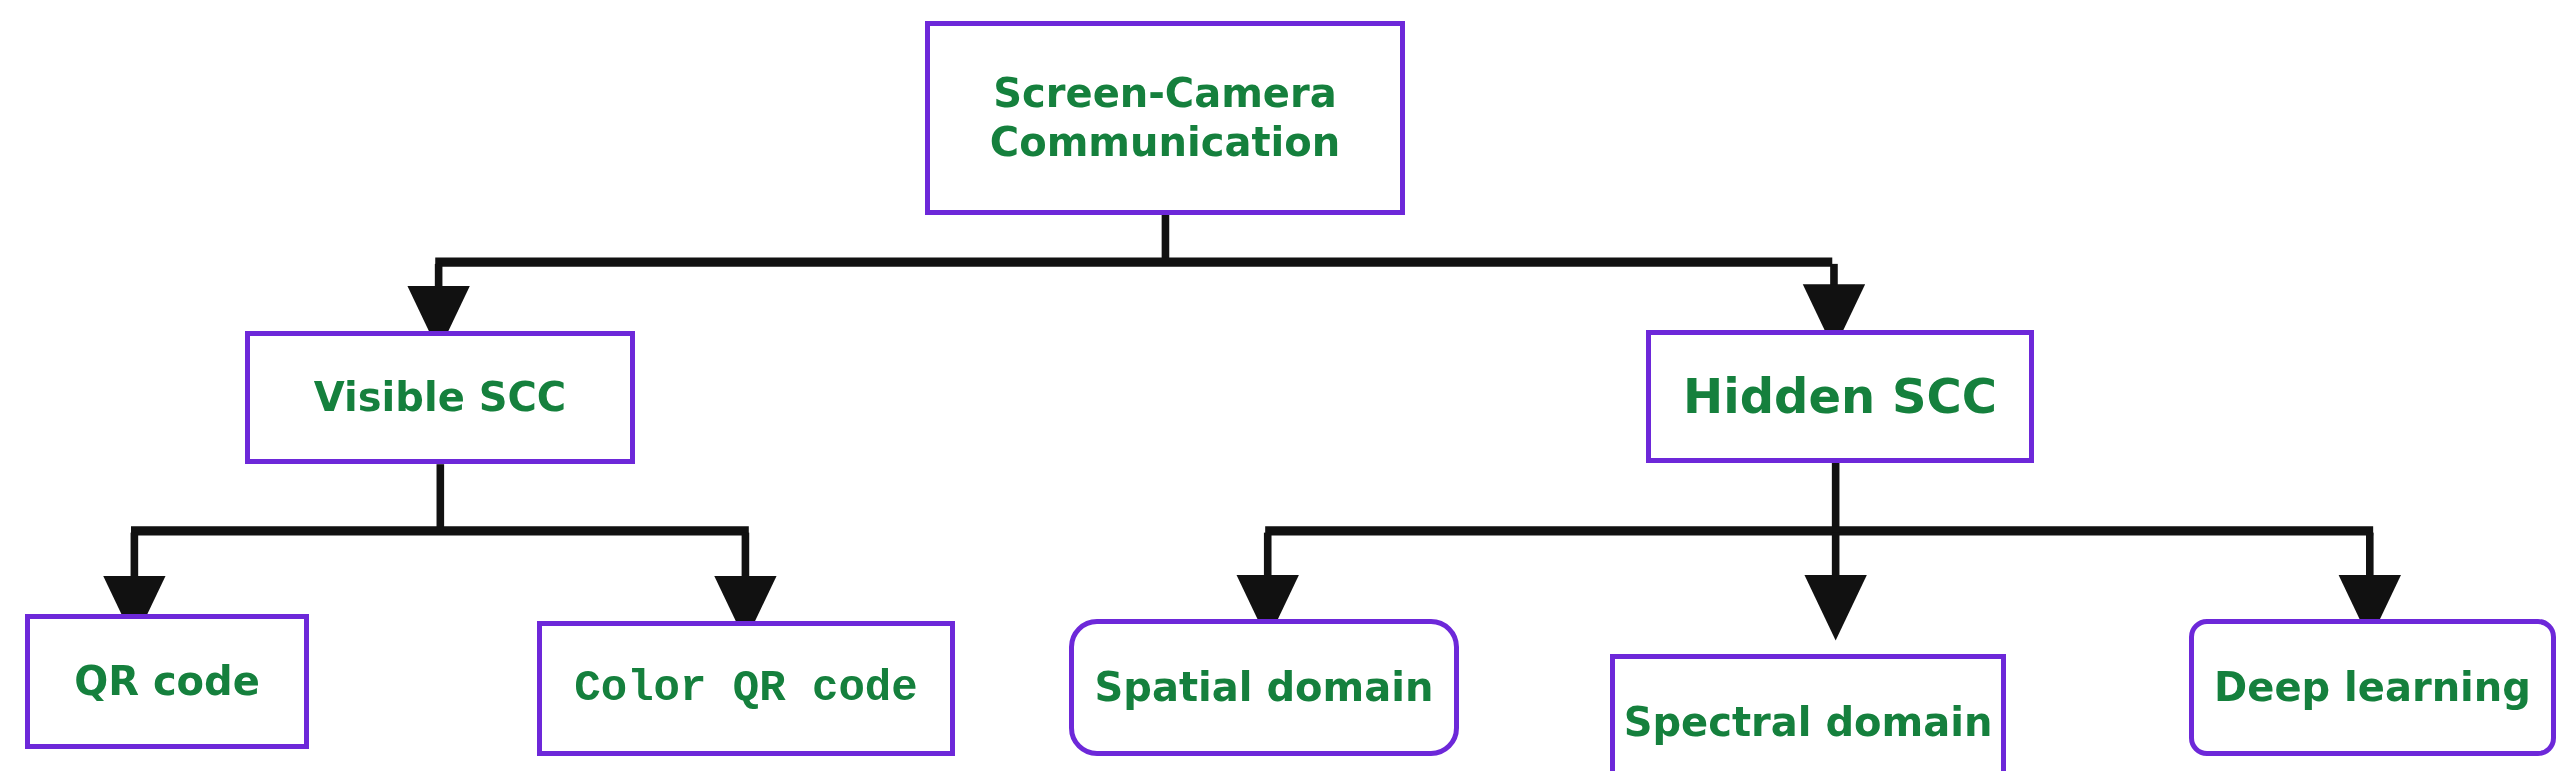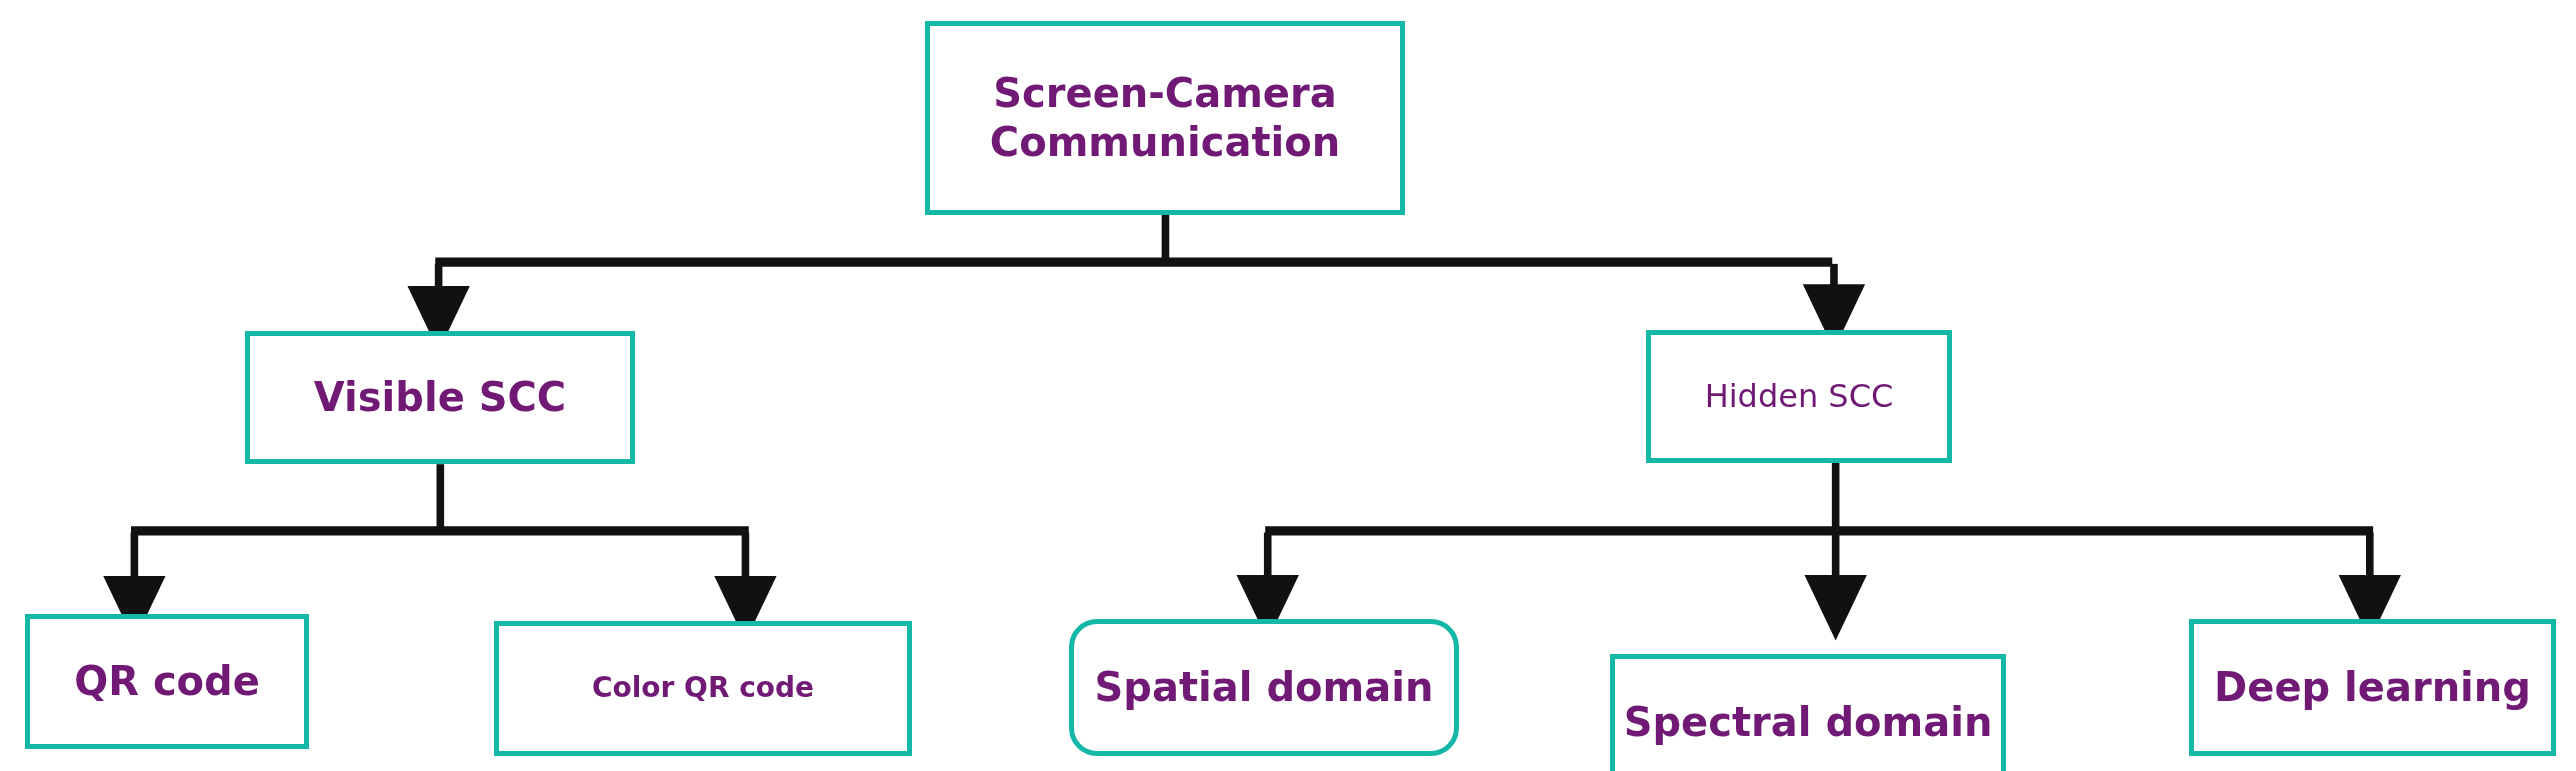"Screen-Camera" .node { border: 5px solid #14b8a6 -> 5px solid #6d28d9; color: #701a75 -> #15803d }
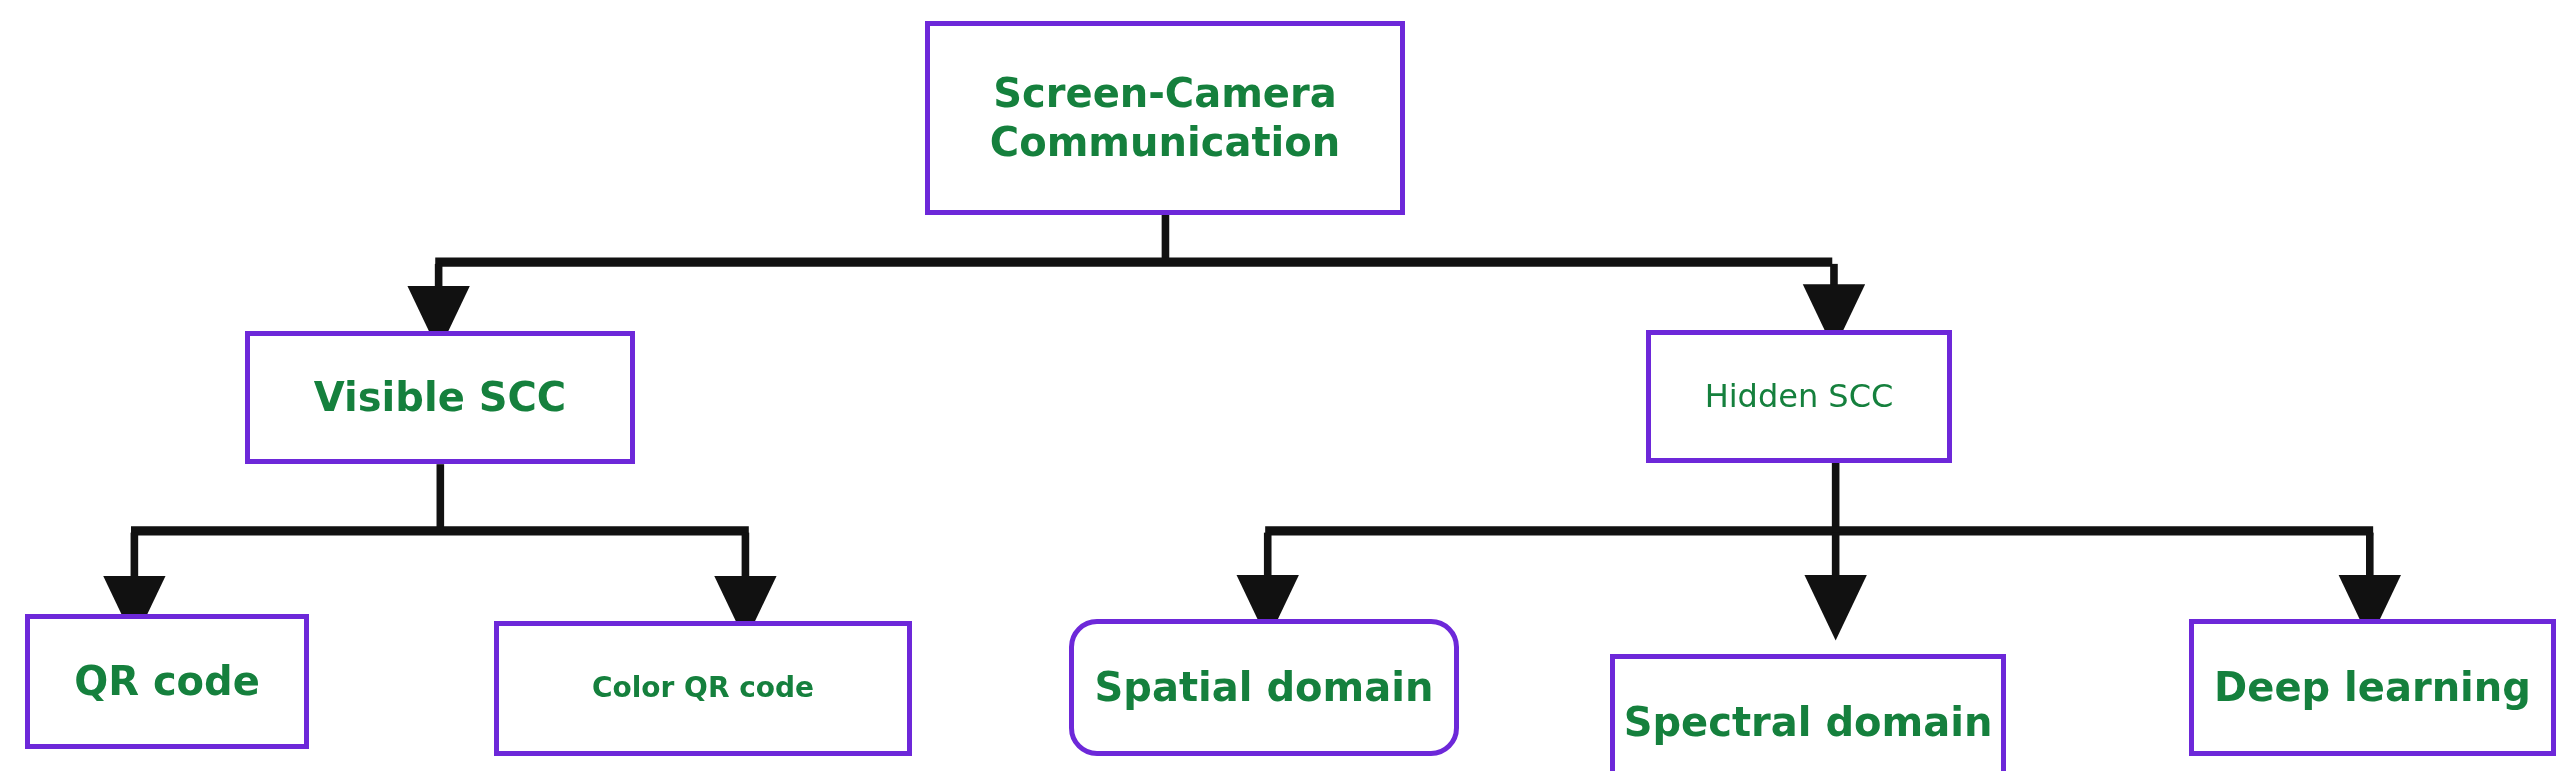"Hidden SCC" #node-hidden-scc { font-size: 32px -> 48px; font-weight: 400 -> 700; width: 306px -> 388px }
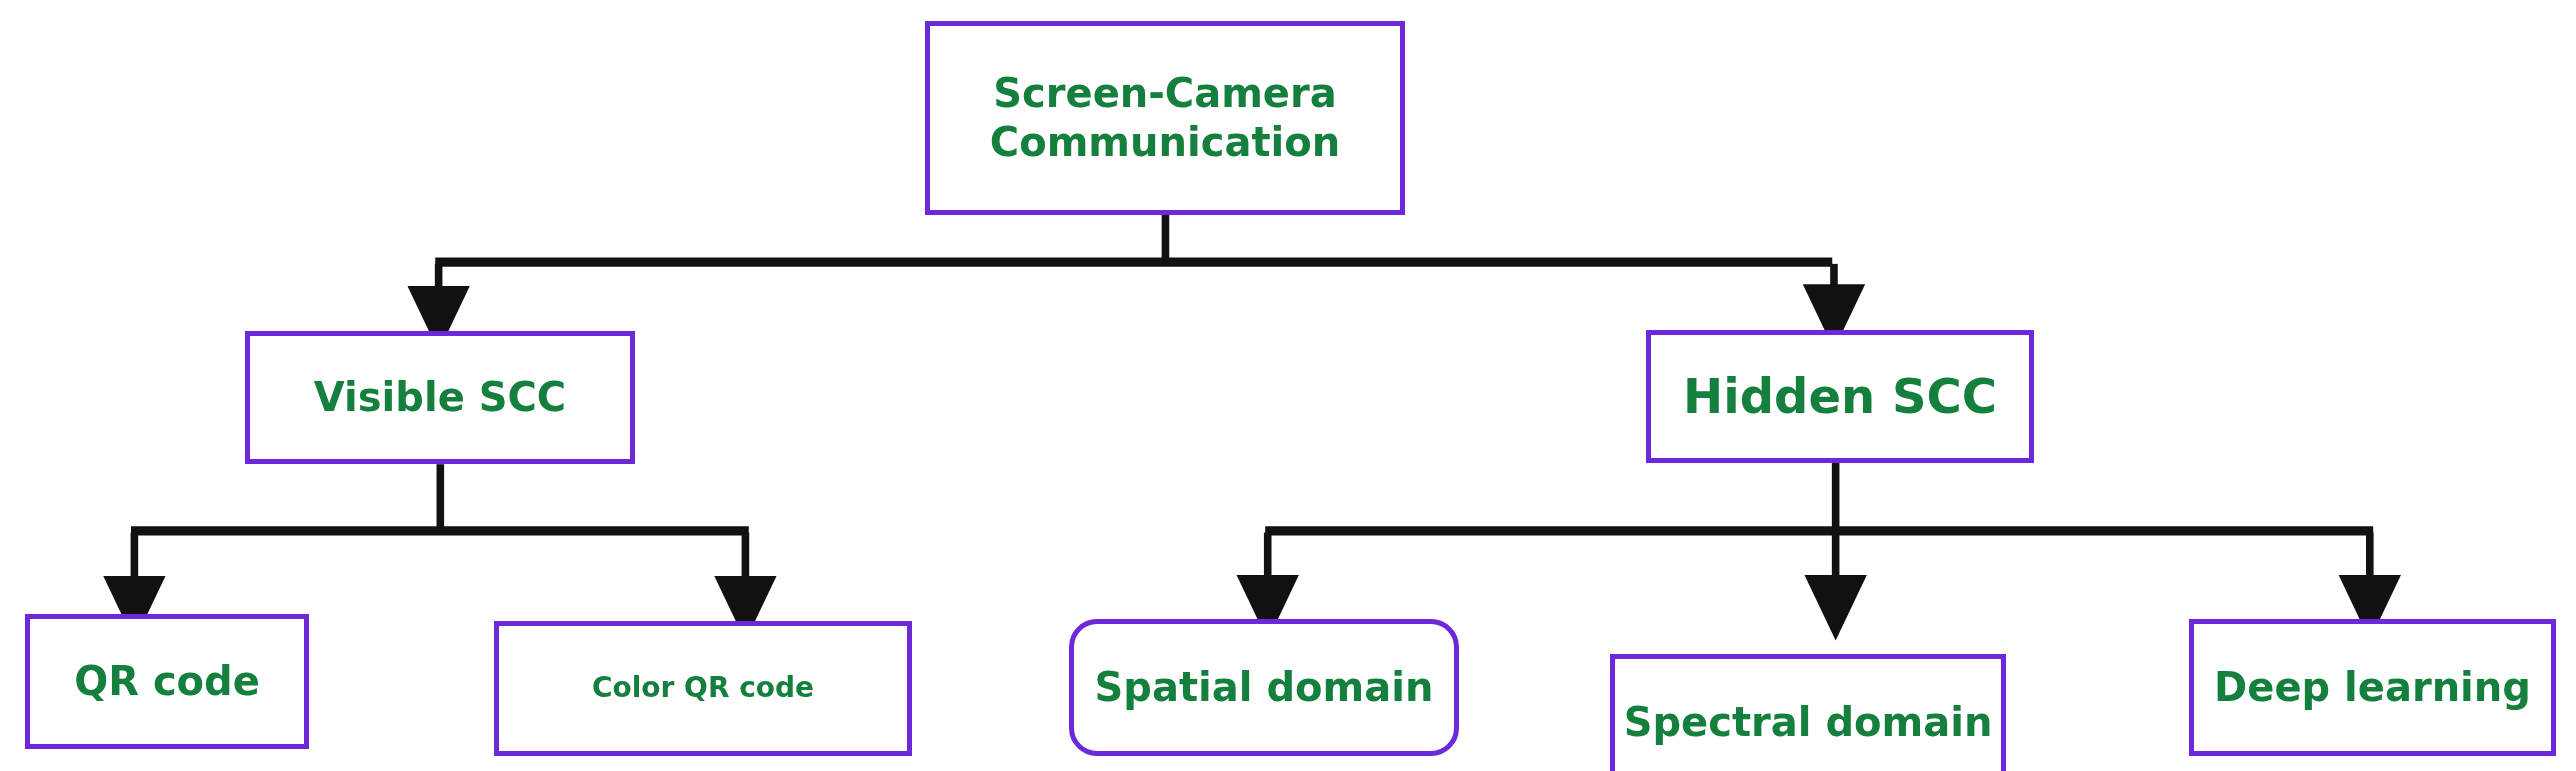"Color QR code" #node-color-qr-code { font-family: none -> Liberation Mono, monospace; font-size: 28px -> 44px; left: 494px -> 537px }
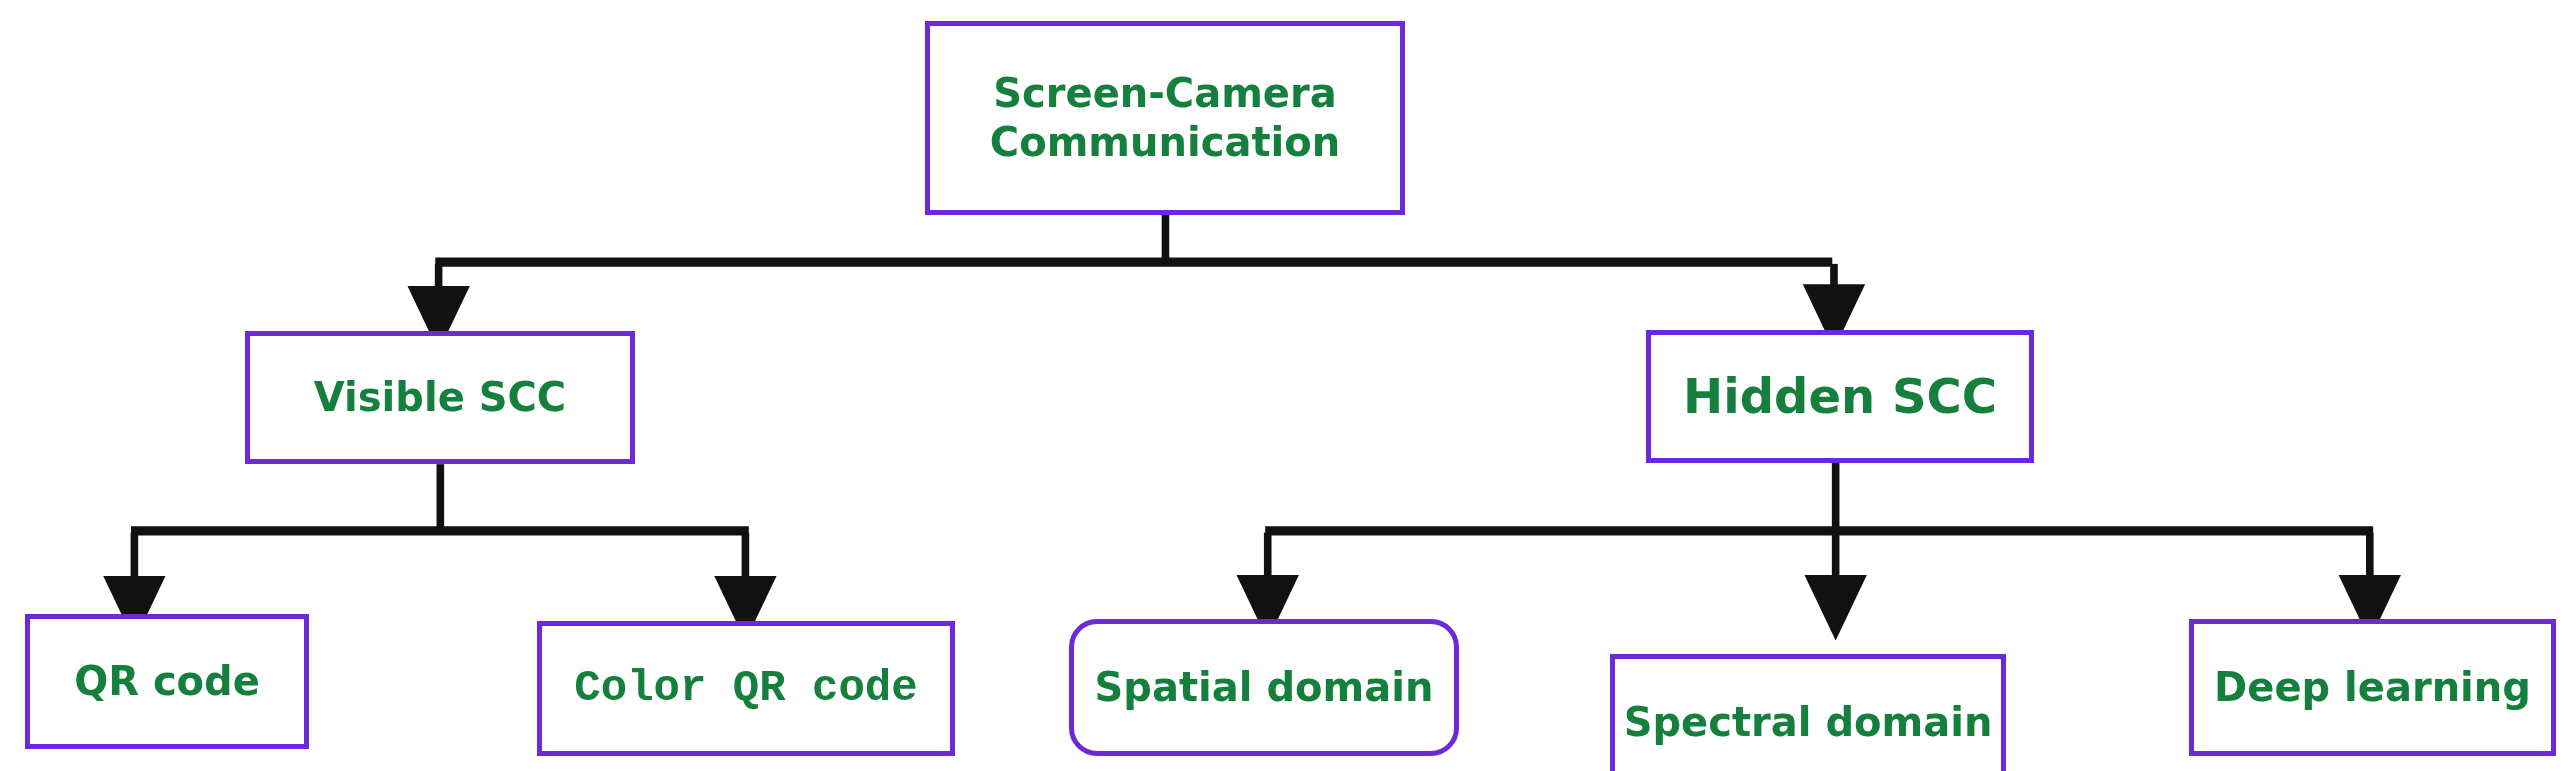"Deep learning" #node-deep-learning { border-radius: none -> 18px }
